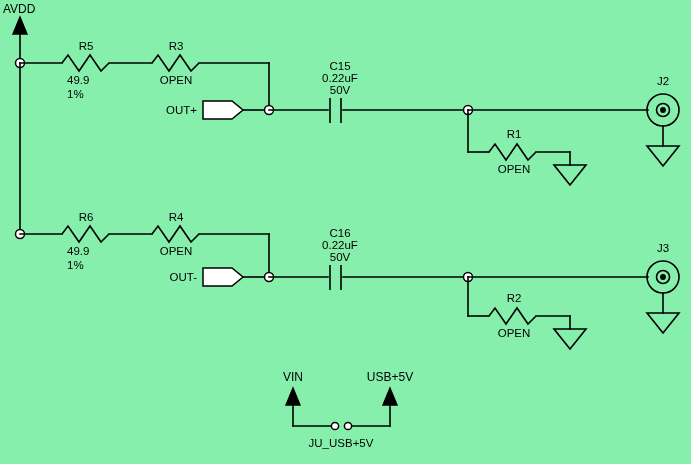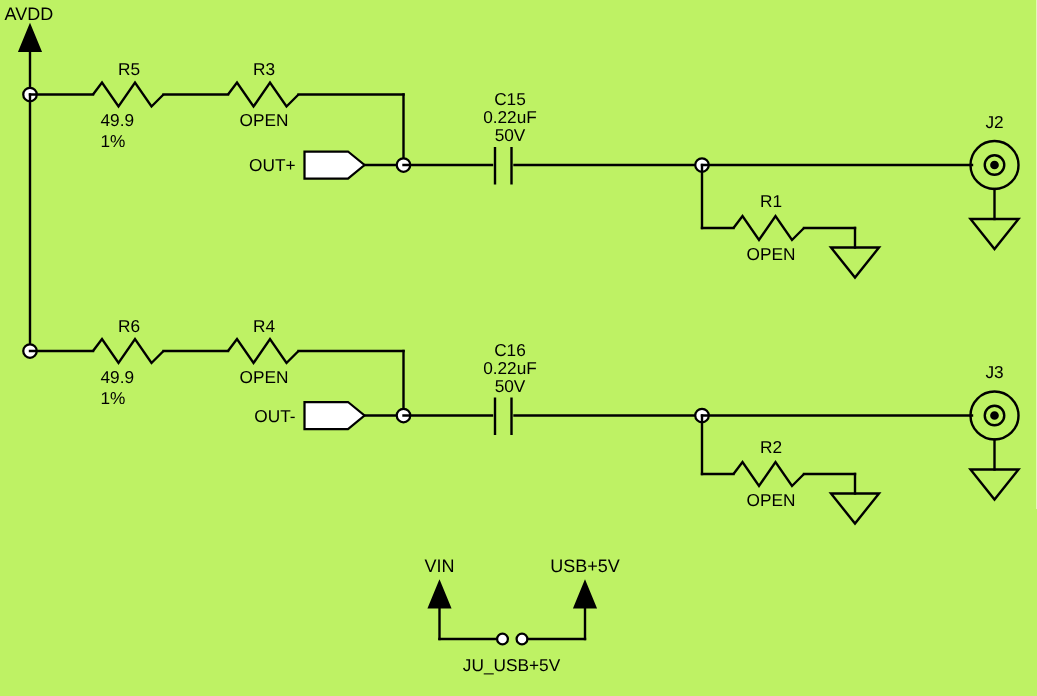"AVDD" #schematic-root { background: #bef264 -> #86efac }
